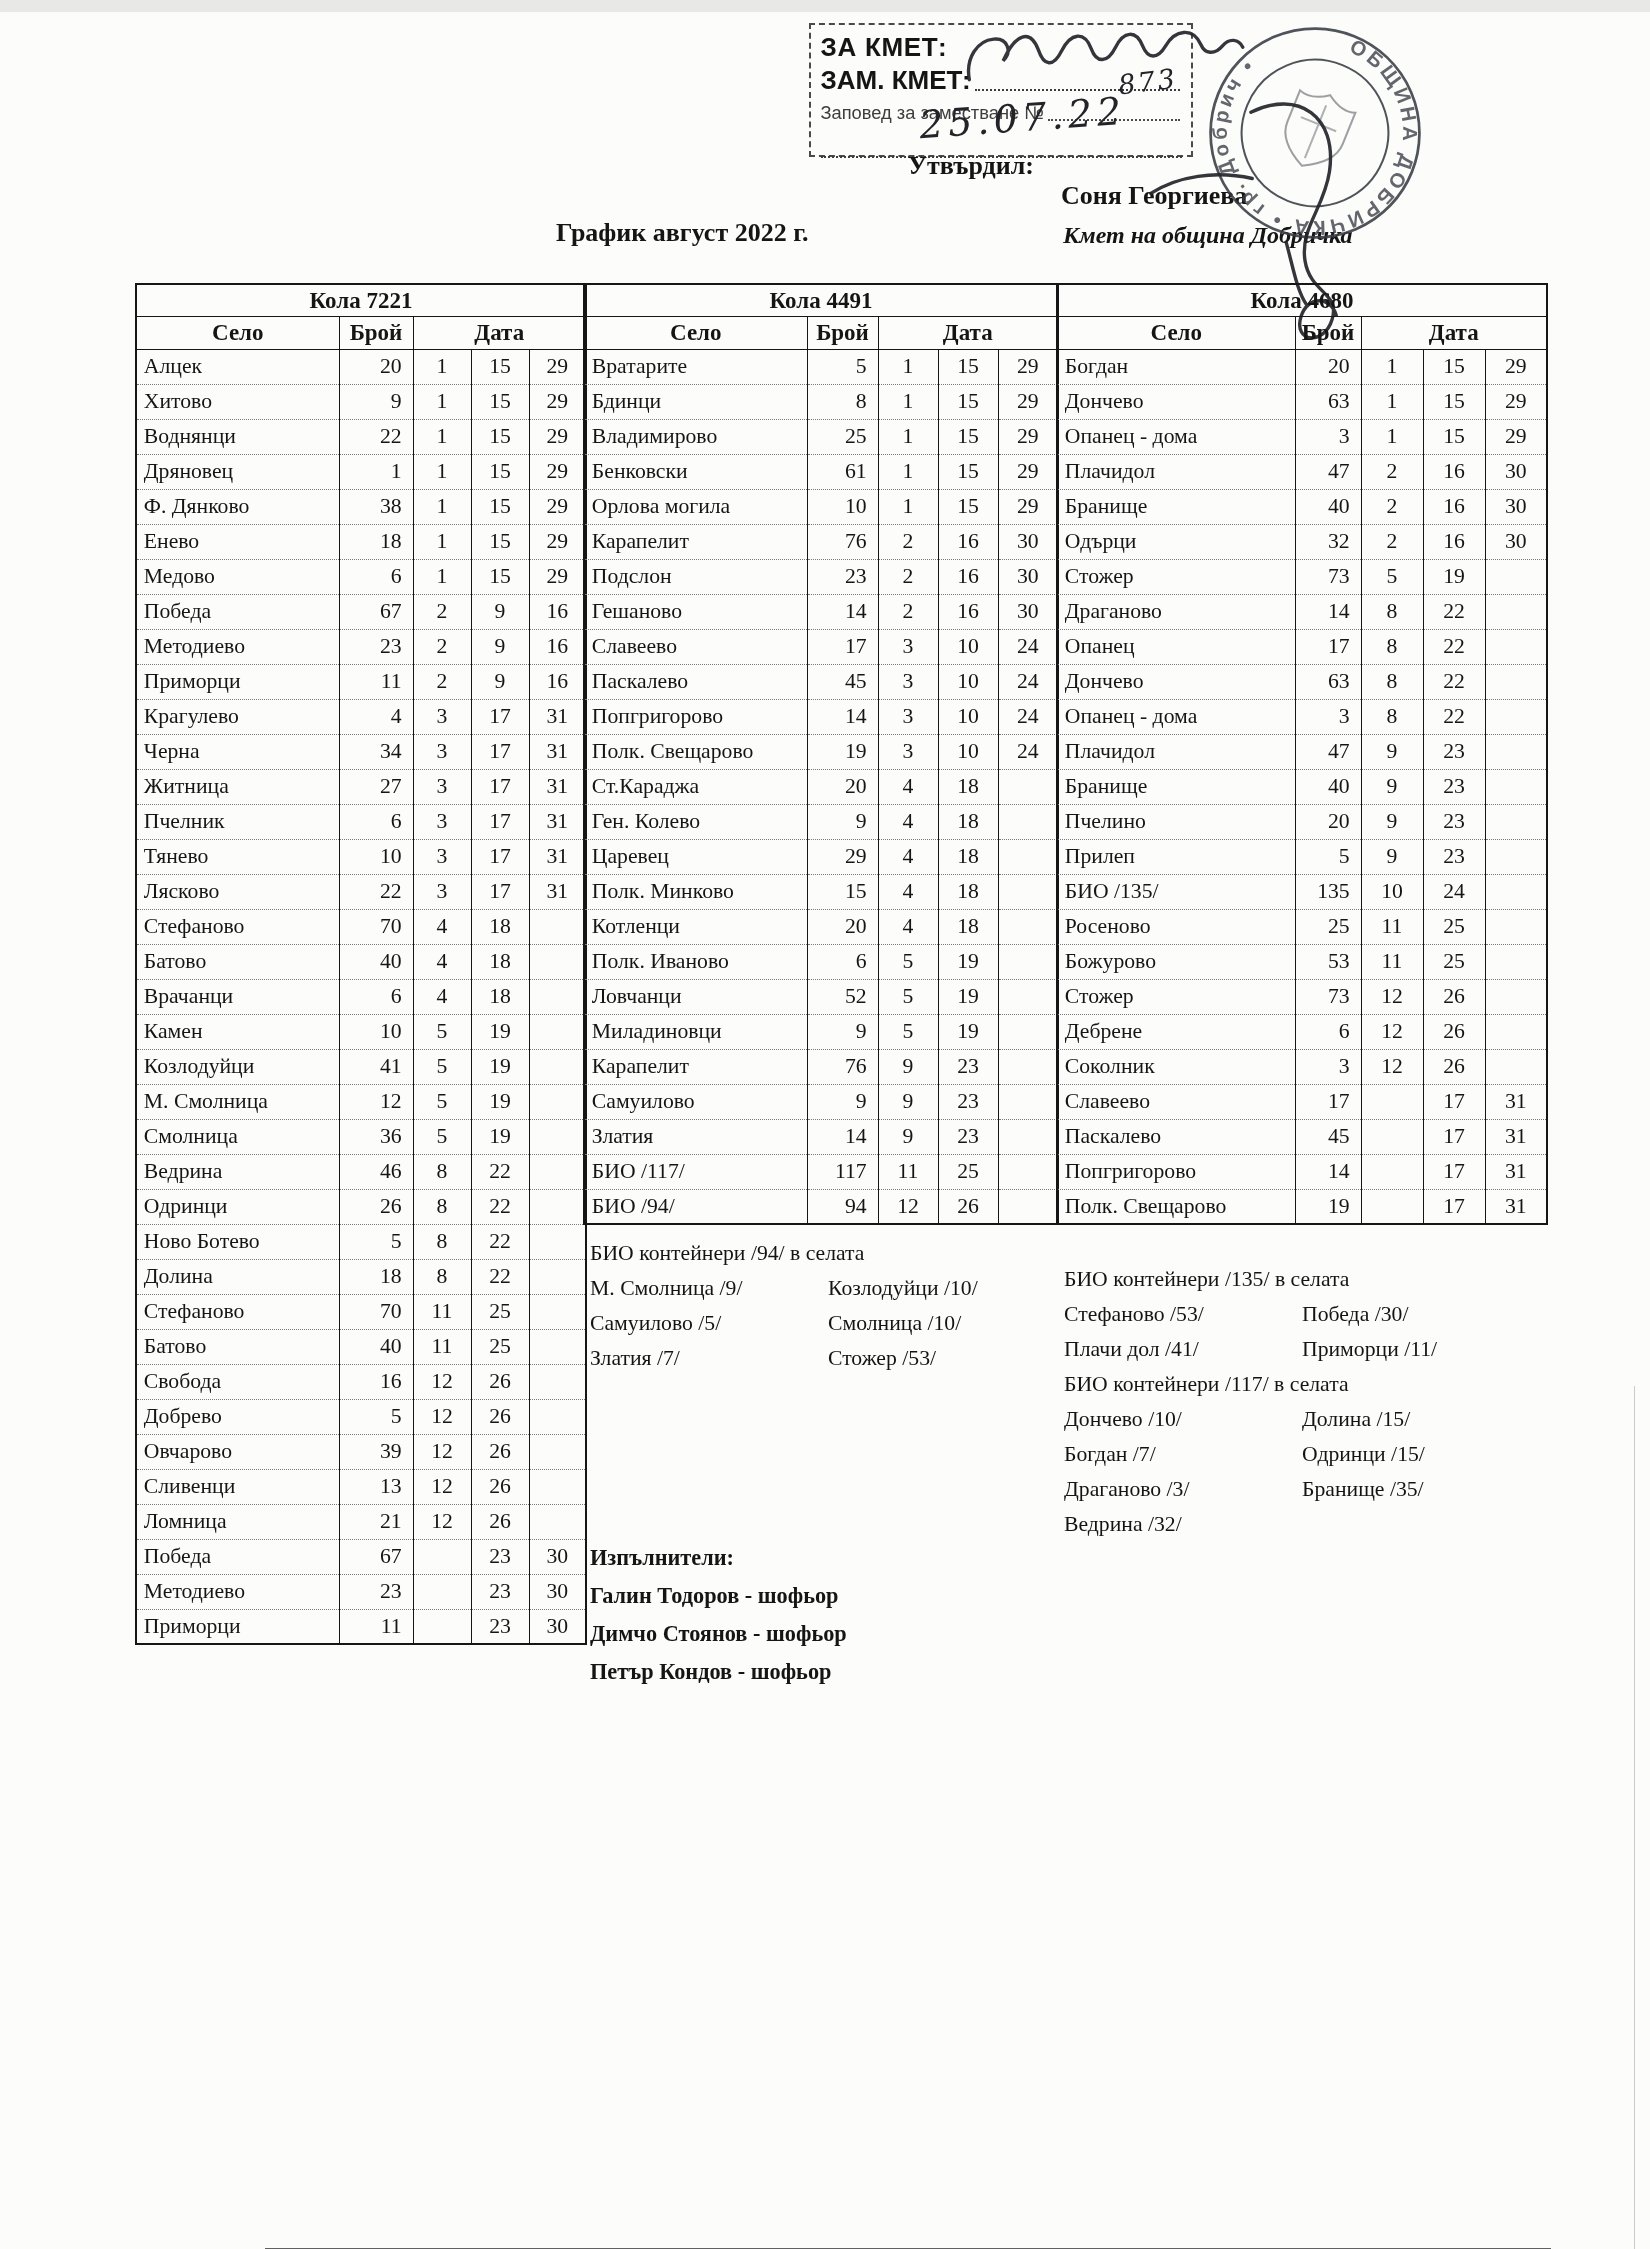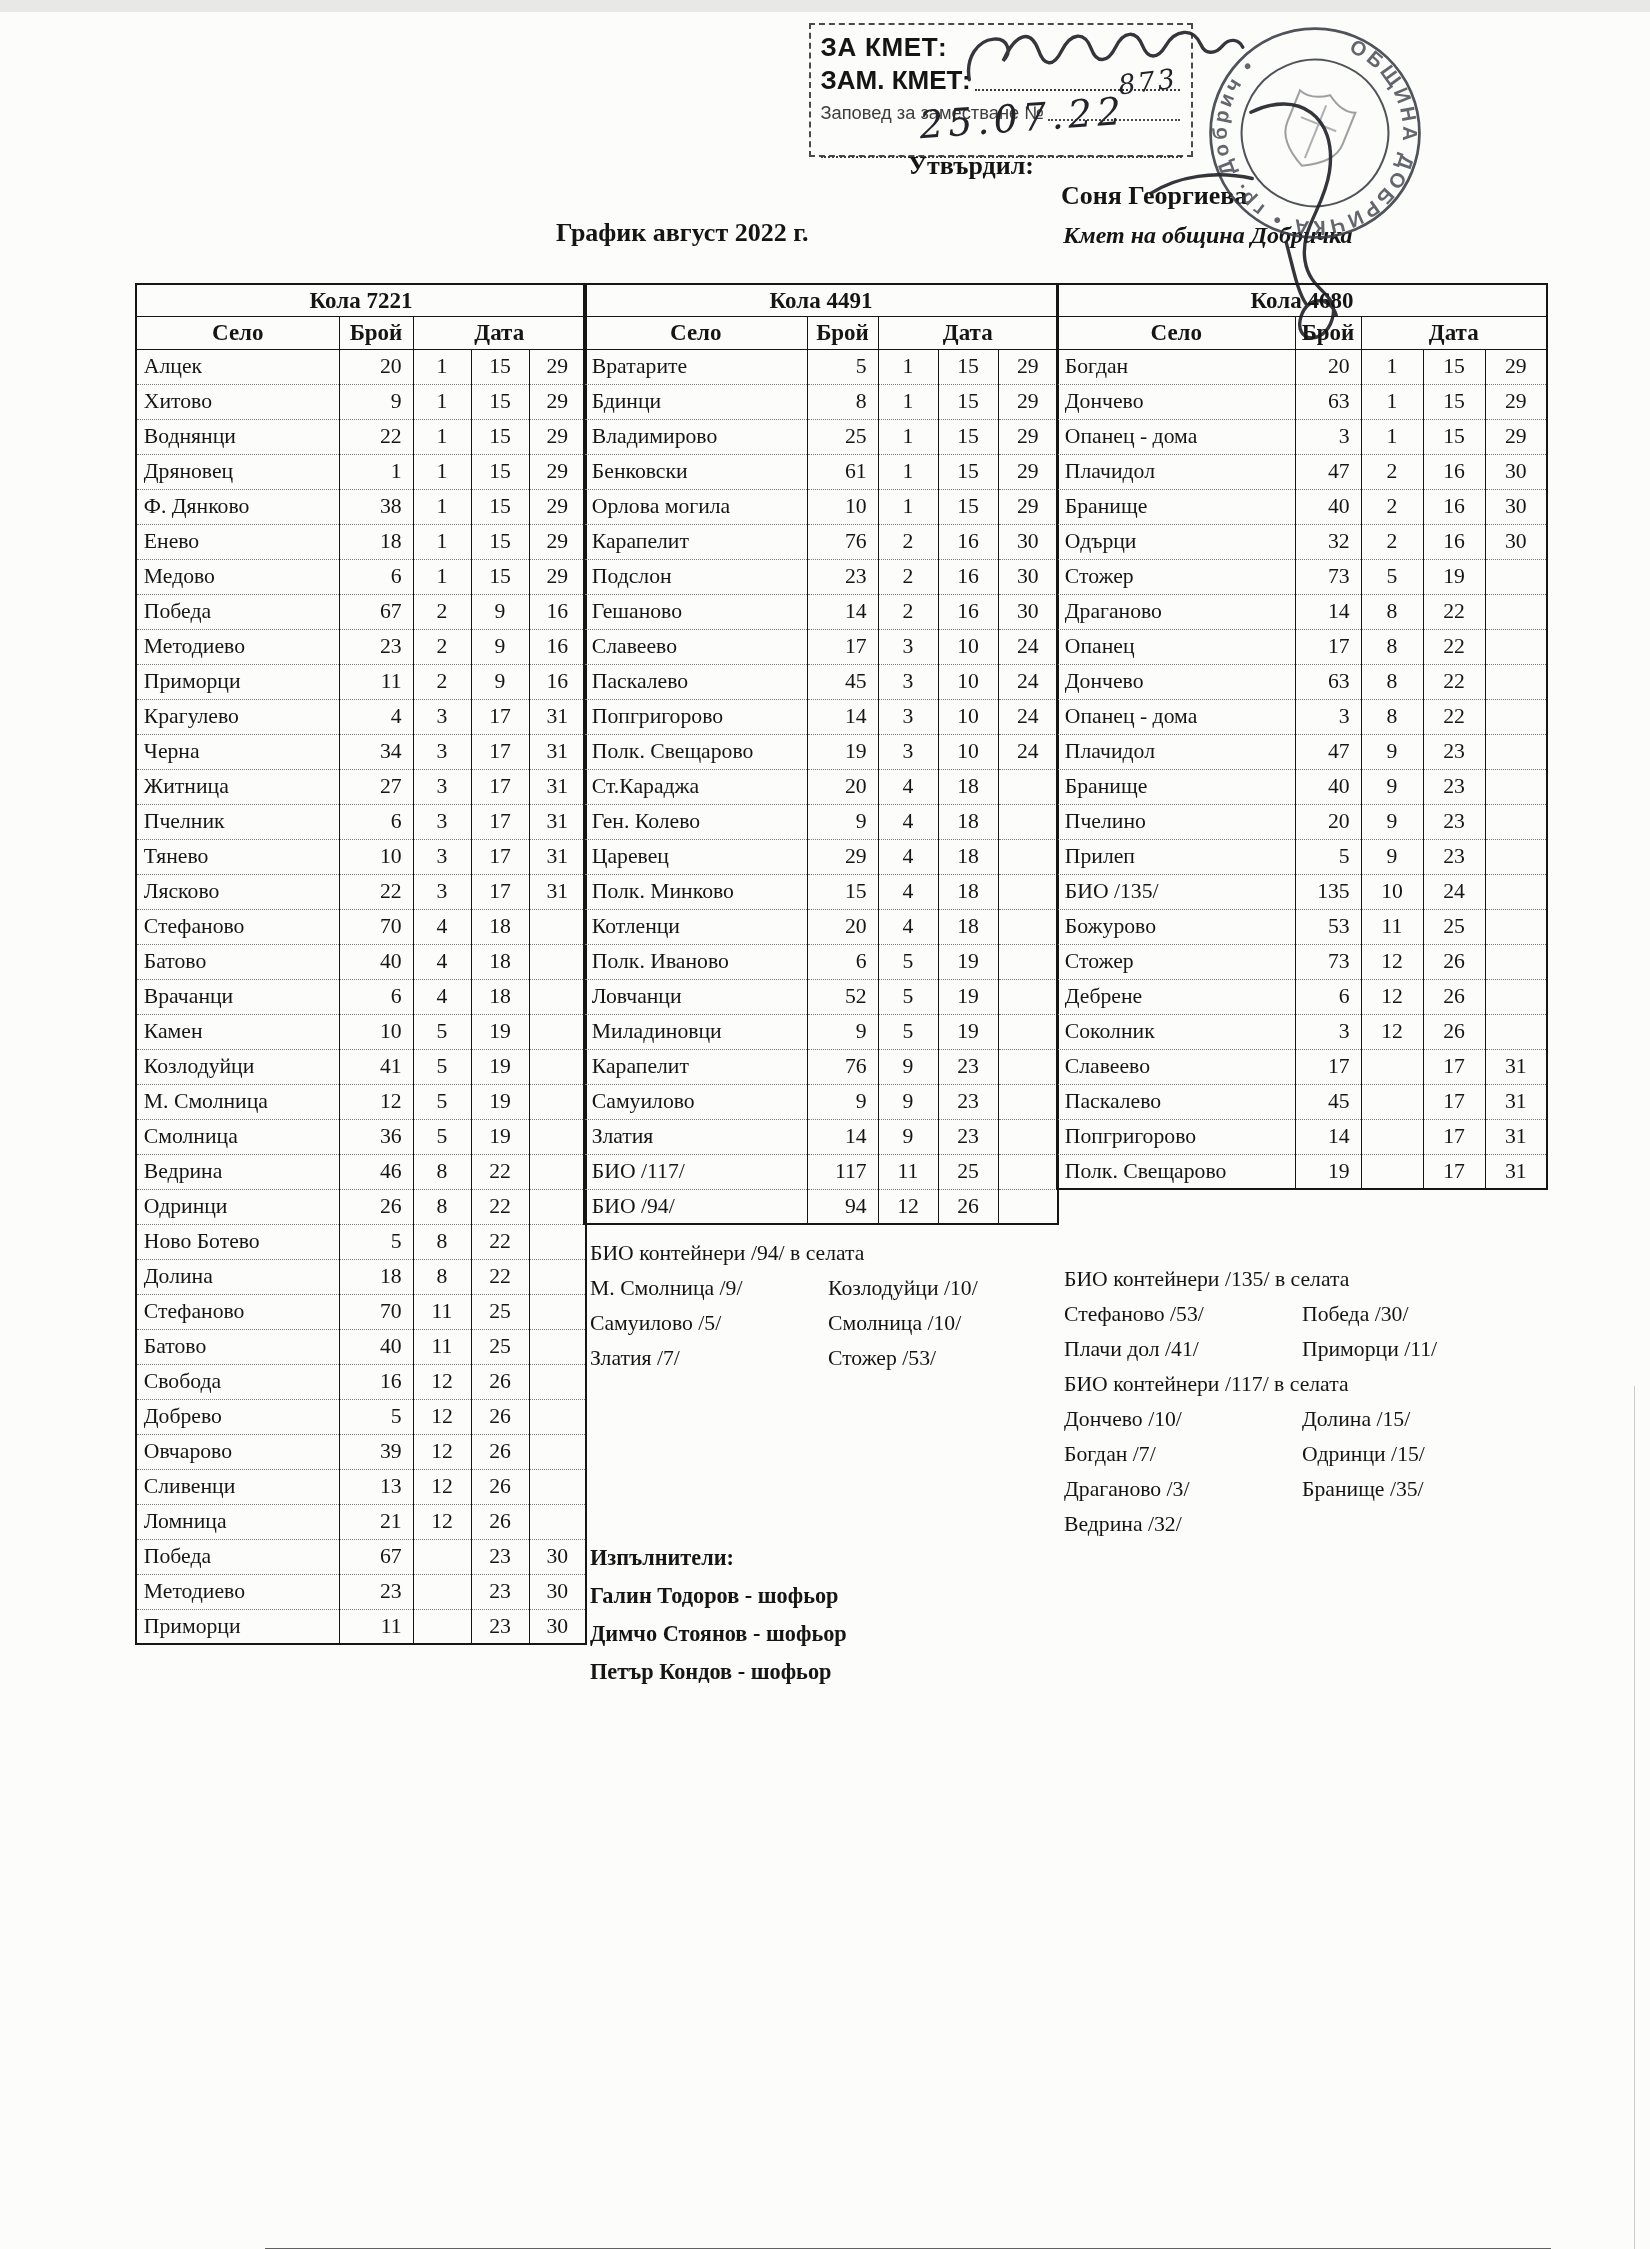"Росеново" tr { html: none -> <tr> <td>Росеново</td> <td>25</td> <td>11</td> <td>25</td> <td></td> </tr> }
